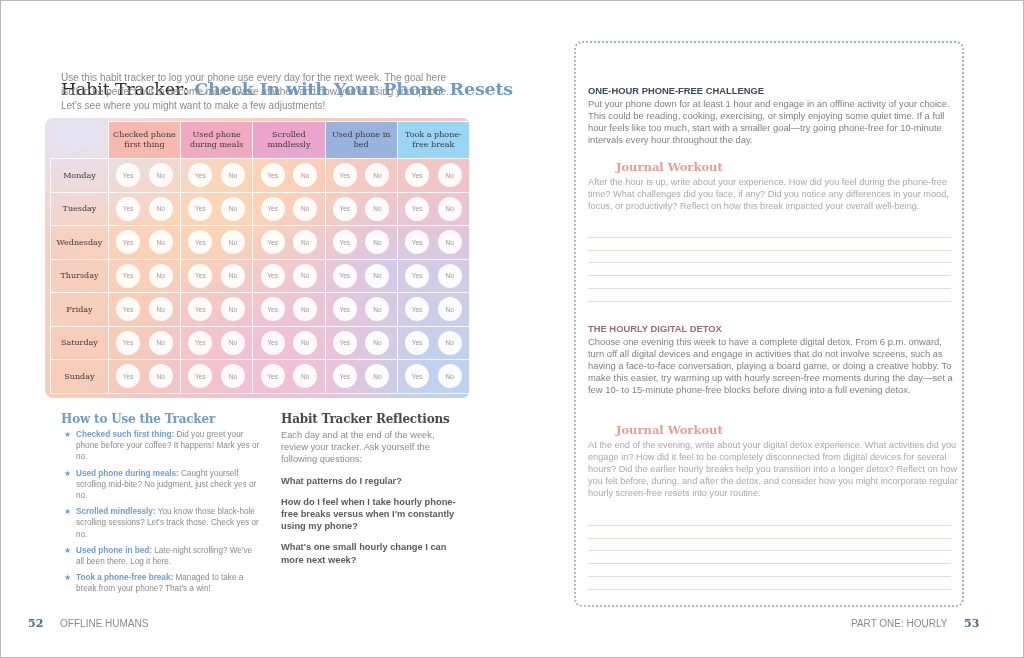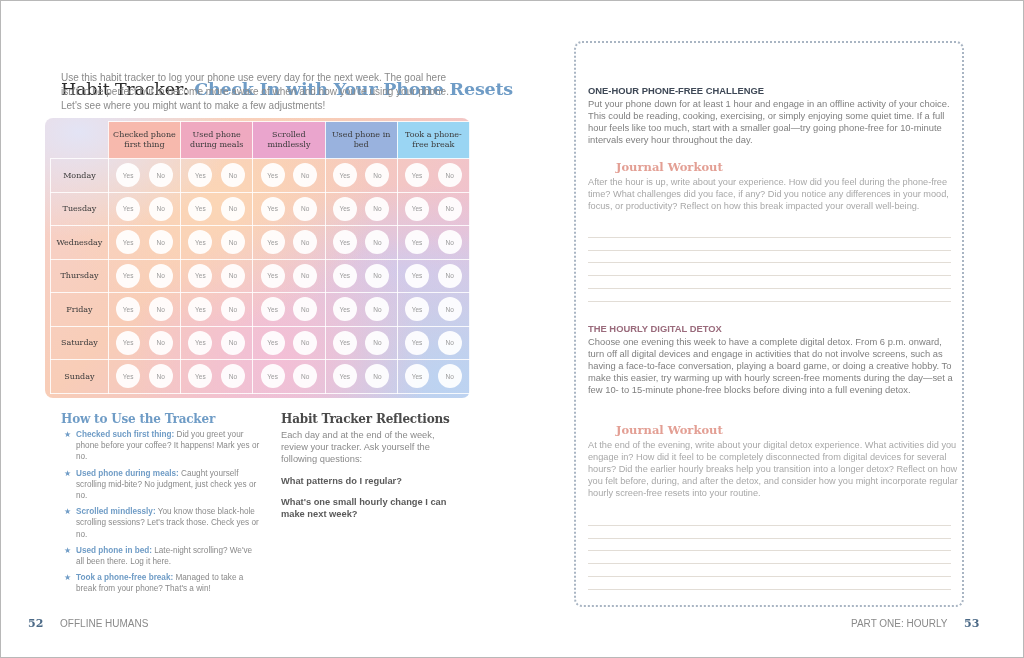"How do I feel when" div.q { html: none -> <div>How do I feel when I take hourly phone-free breaks versus when I'm constantly using my phone?</div> }
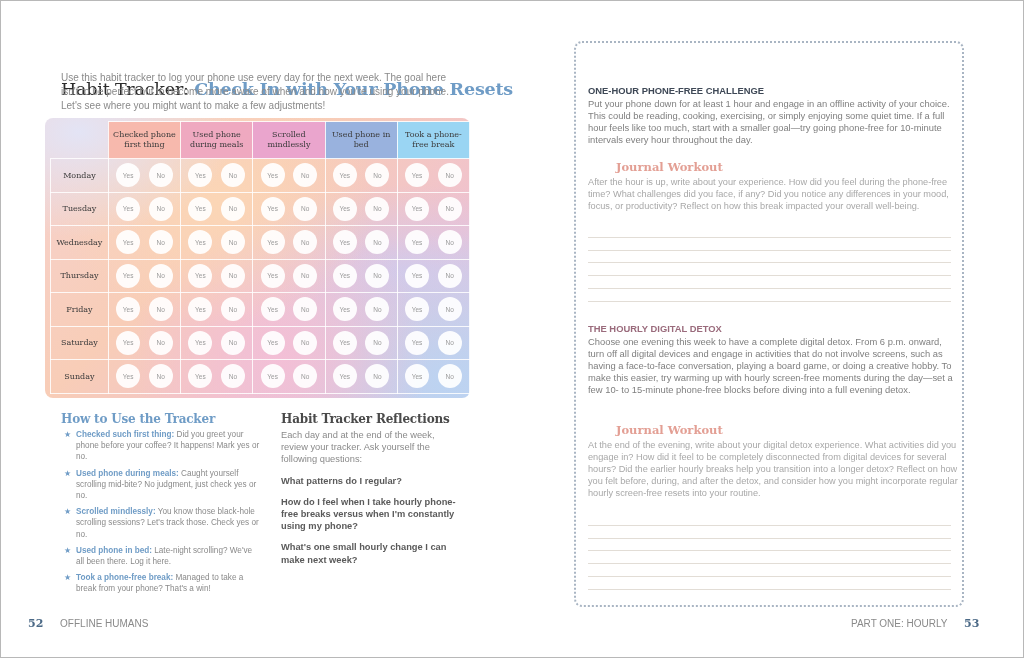"What's one small hourly change" div.q { text: make -> more }
